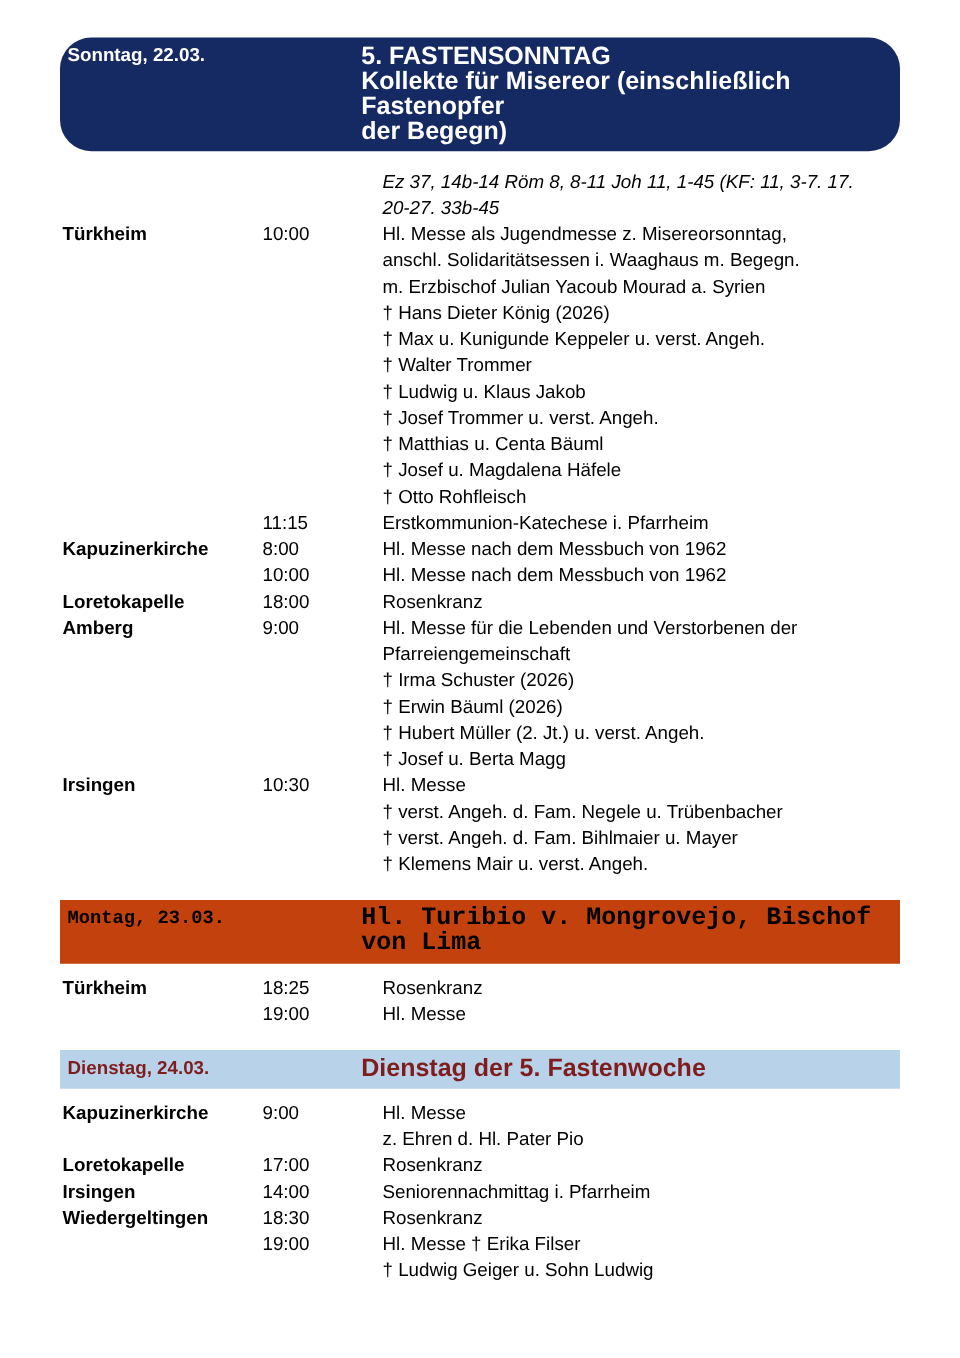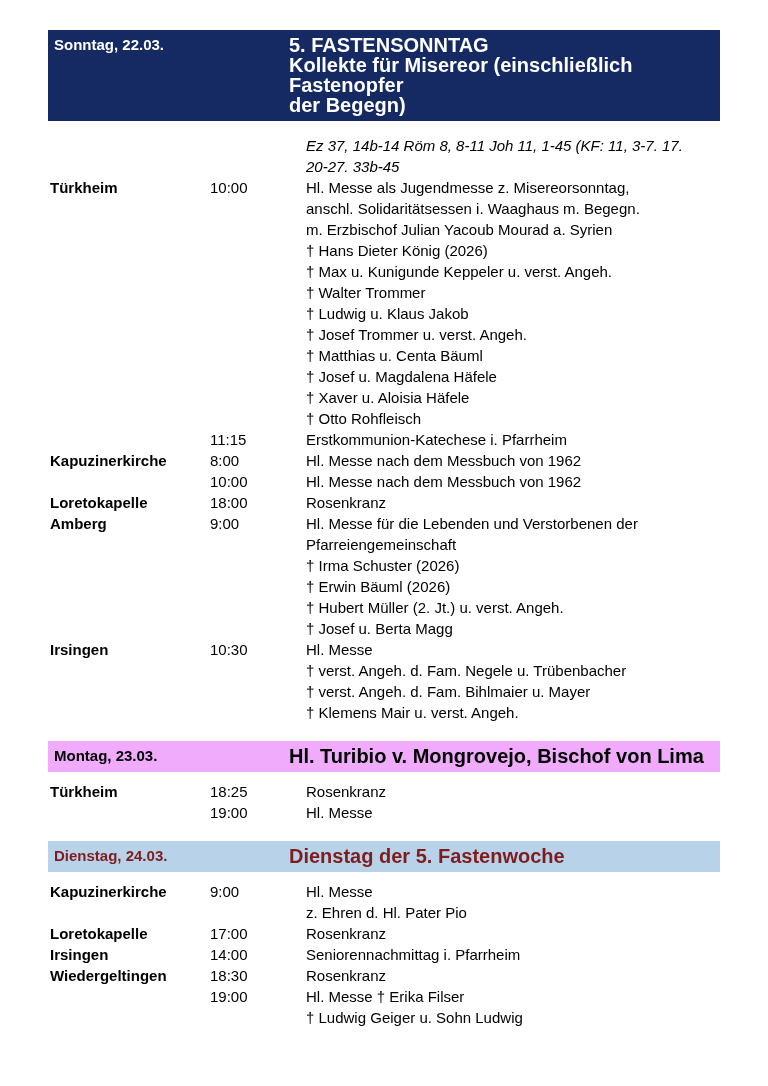"Sonntag, 22.03." div.day-band { border-radius: none -> 25px }
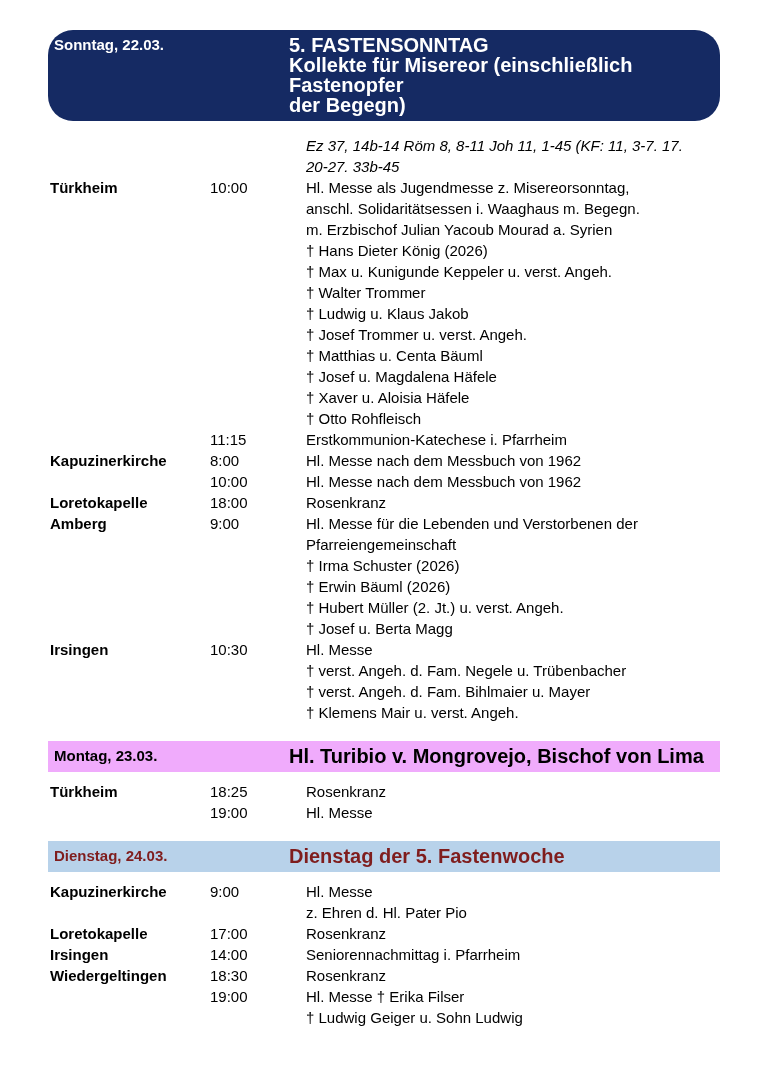"† Xaver u. Aloisia Häfele" div.line { html: <div>† Xaver u. Aloisia Häfele</div> -> none }
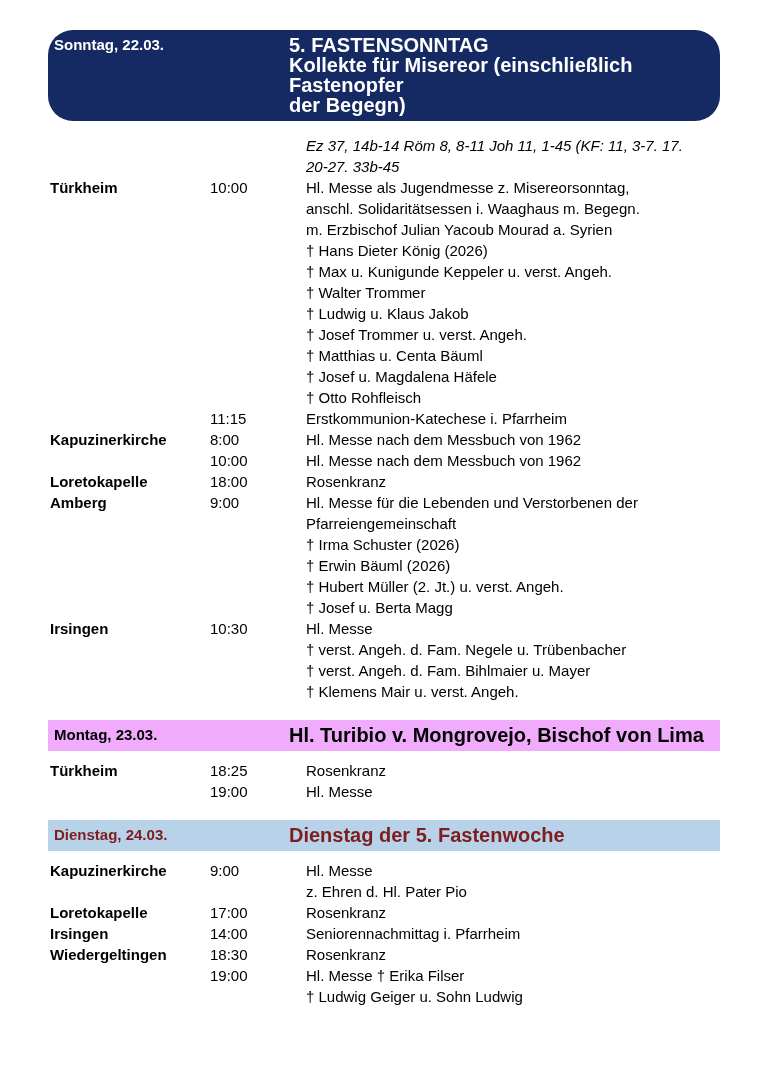"Montag, 23.03." div.day-band { background: #f0abfc -> #c2410c; font-family: none -> Liberation Mono, monospace }
